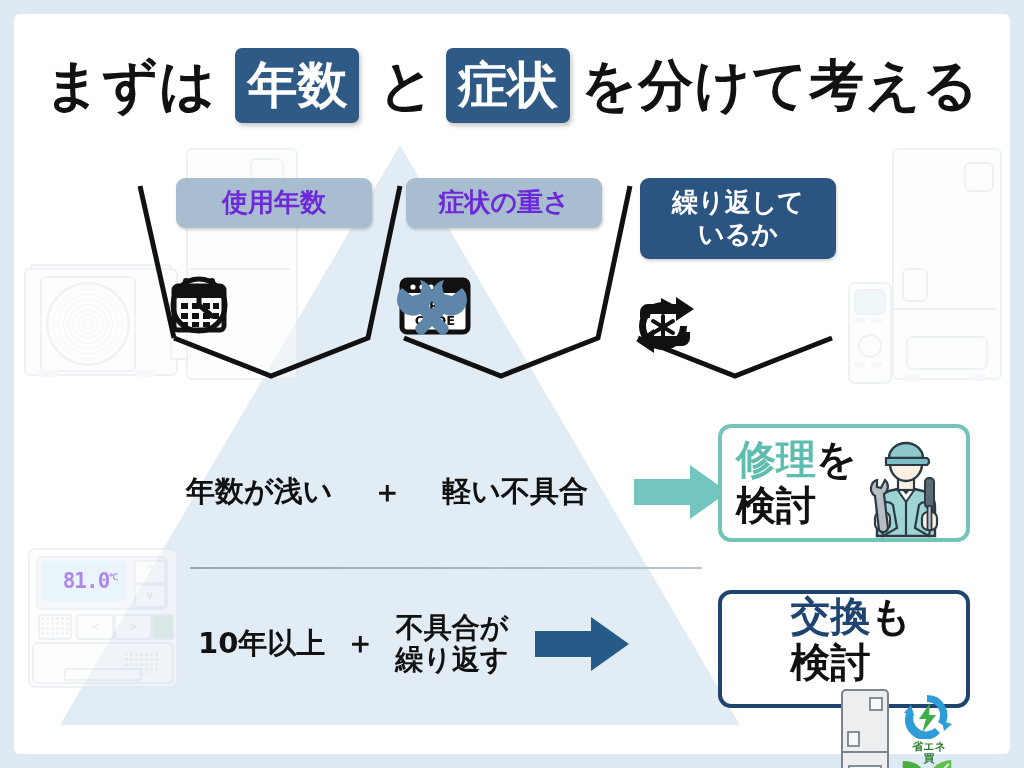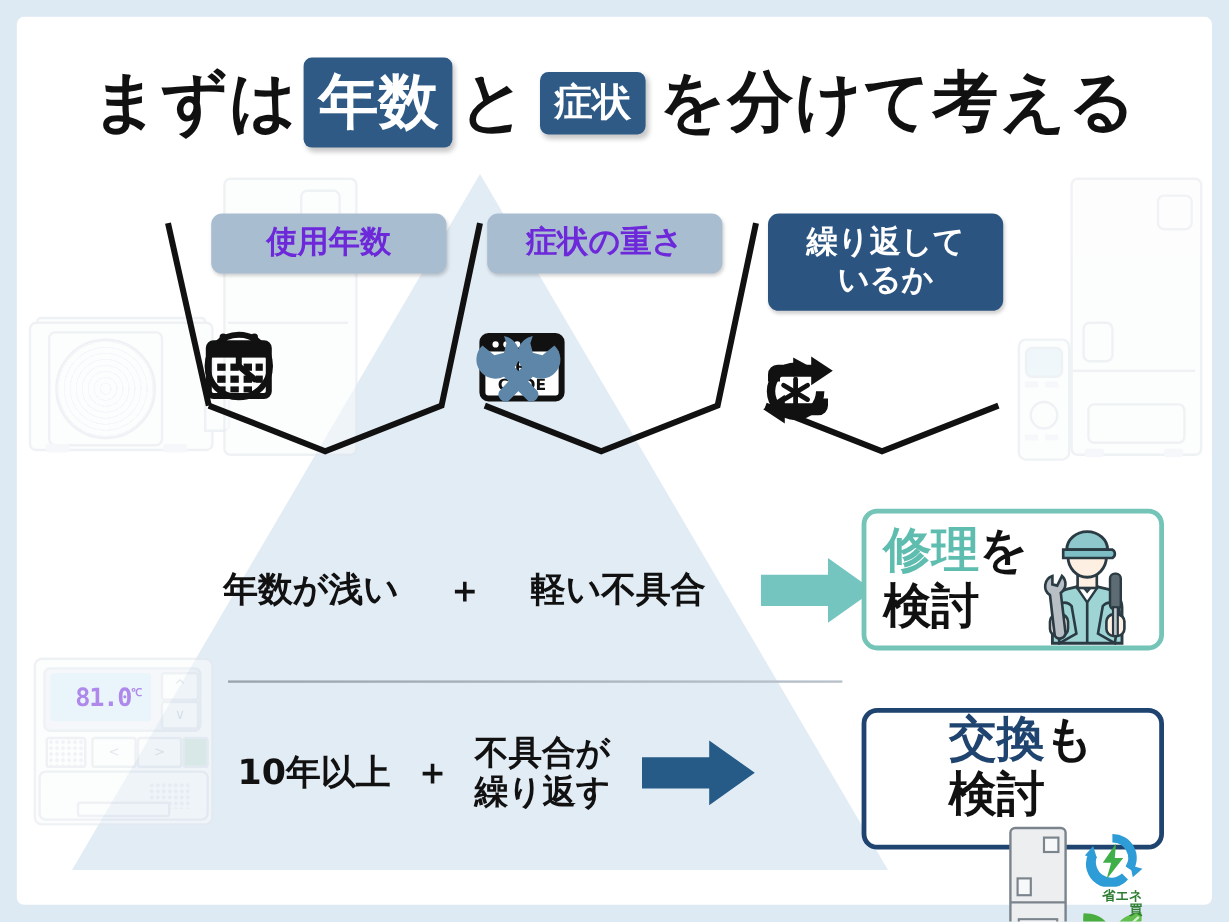"年数" span { margin: 0 0 -> 0 14px }
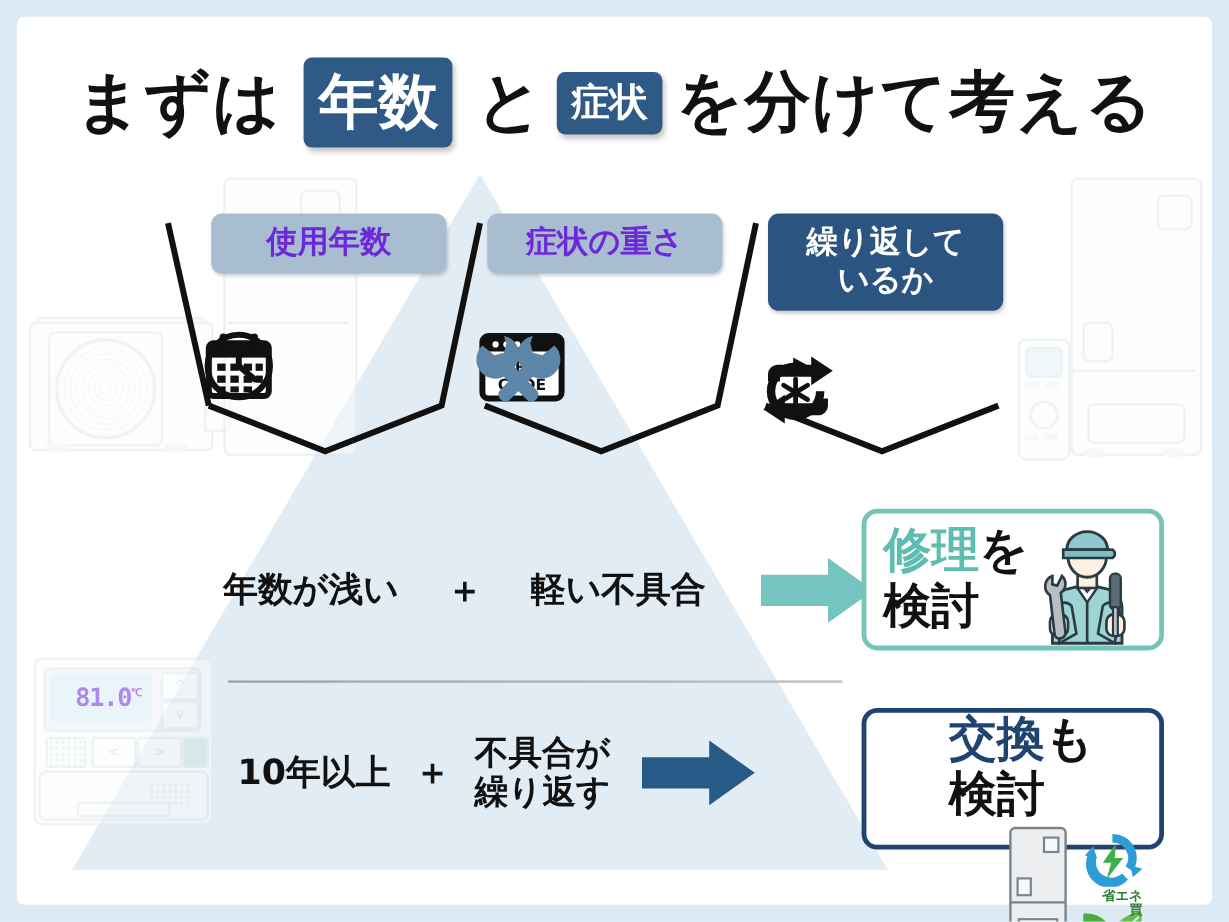"症状" span { font-size: 32px -> 50px }
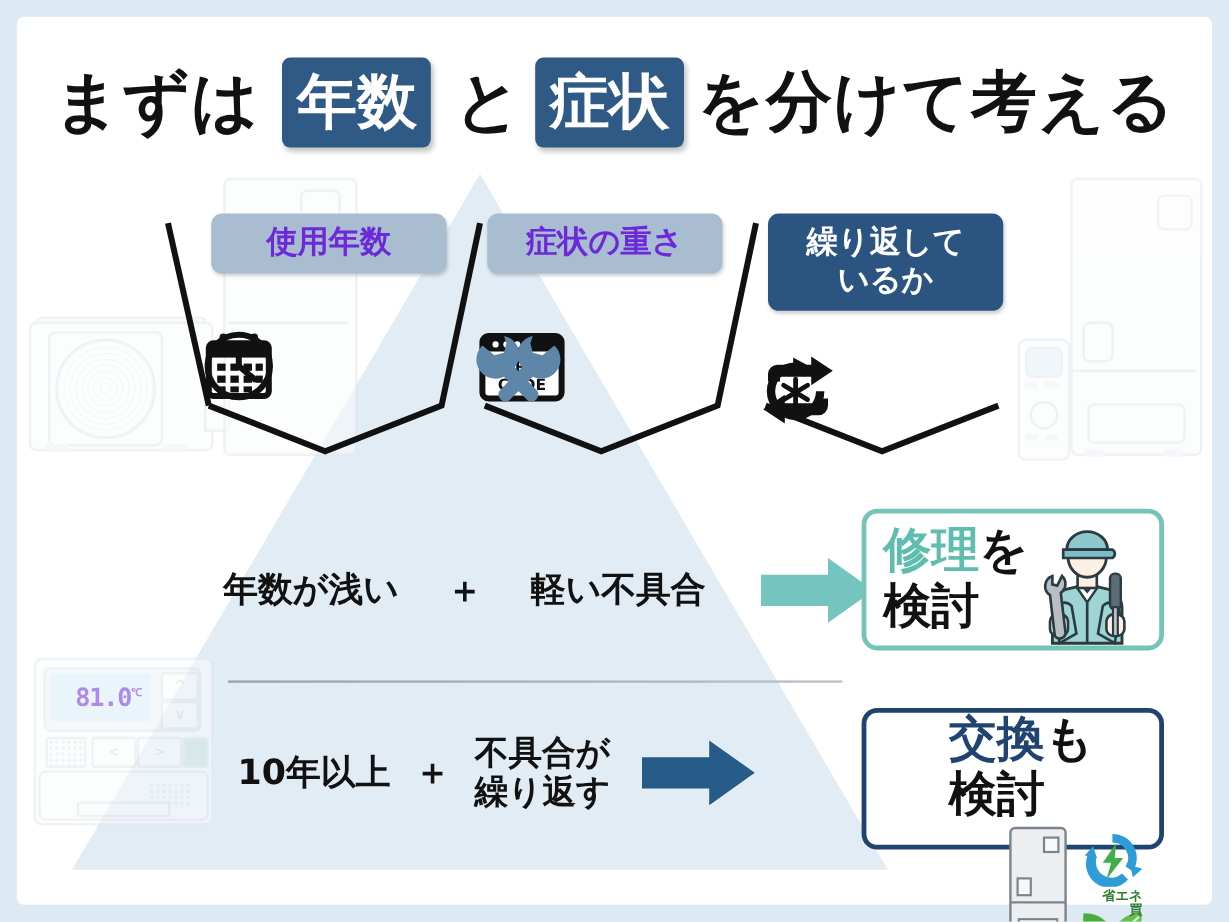"省エネ" .eco-label { font-family: none -> Liberation Serif, serif; text-align: right -> center }
